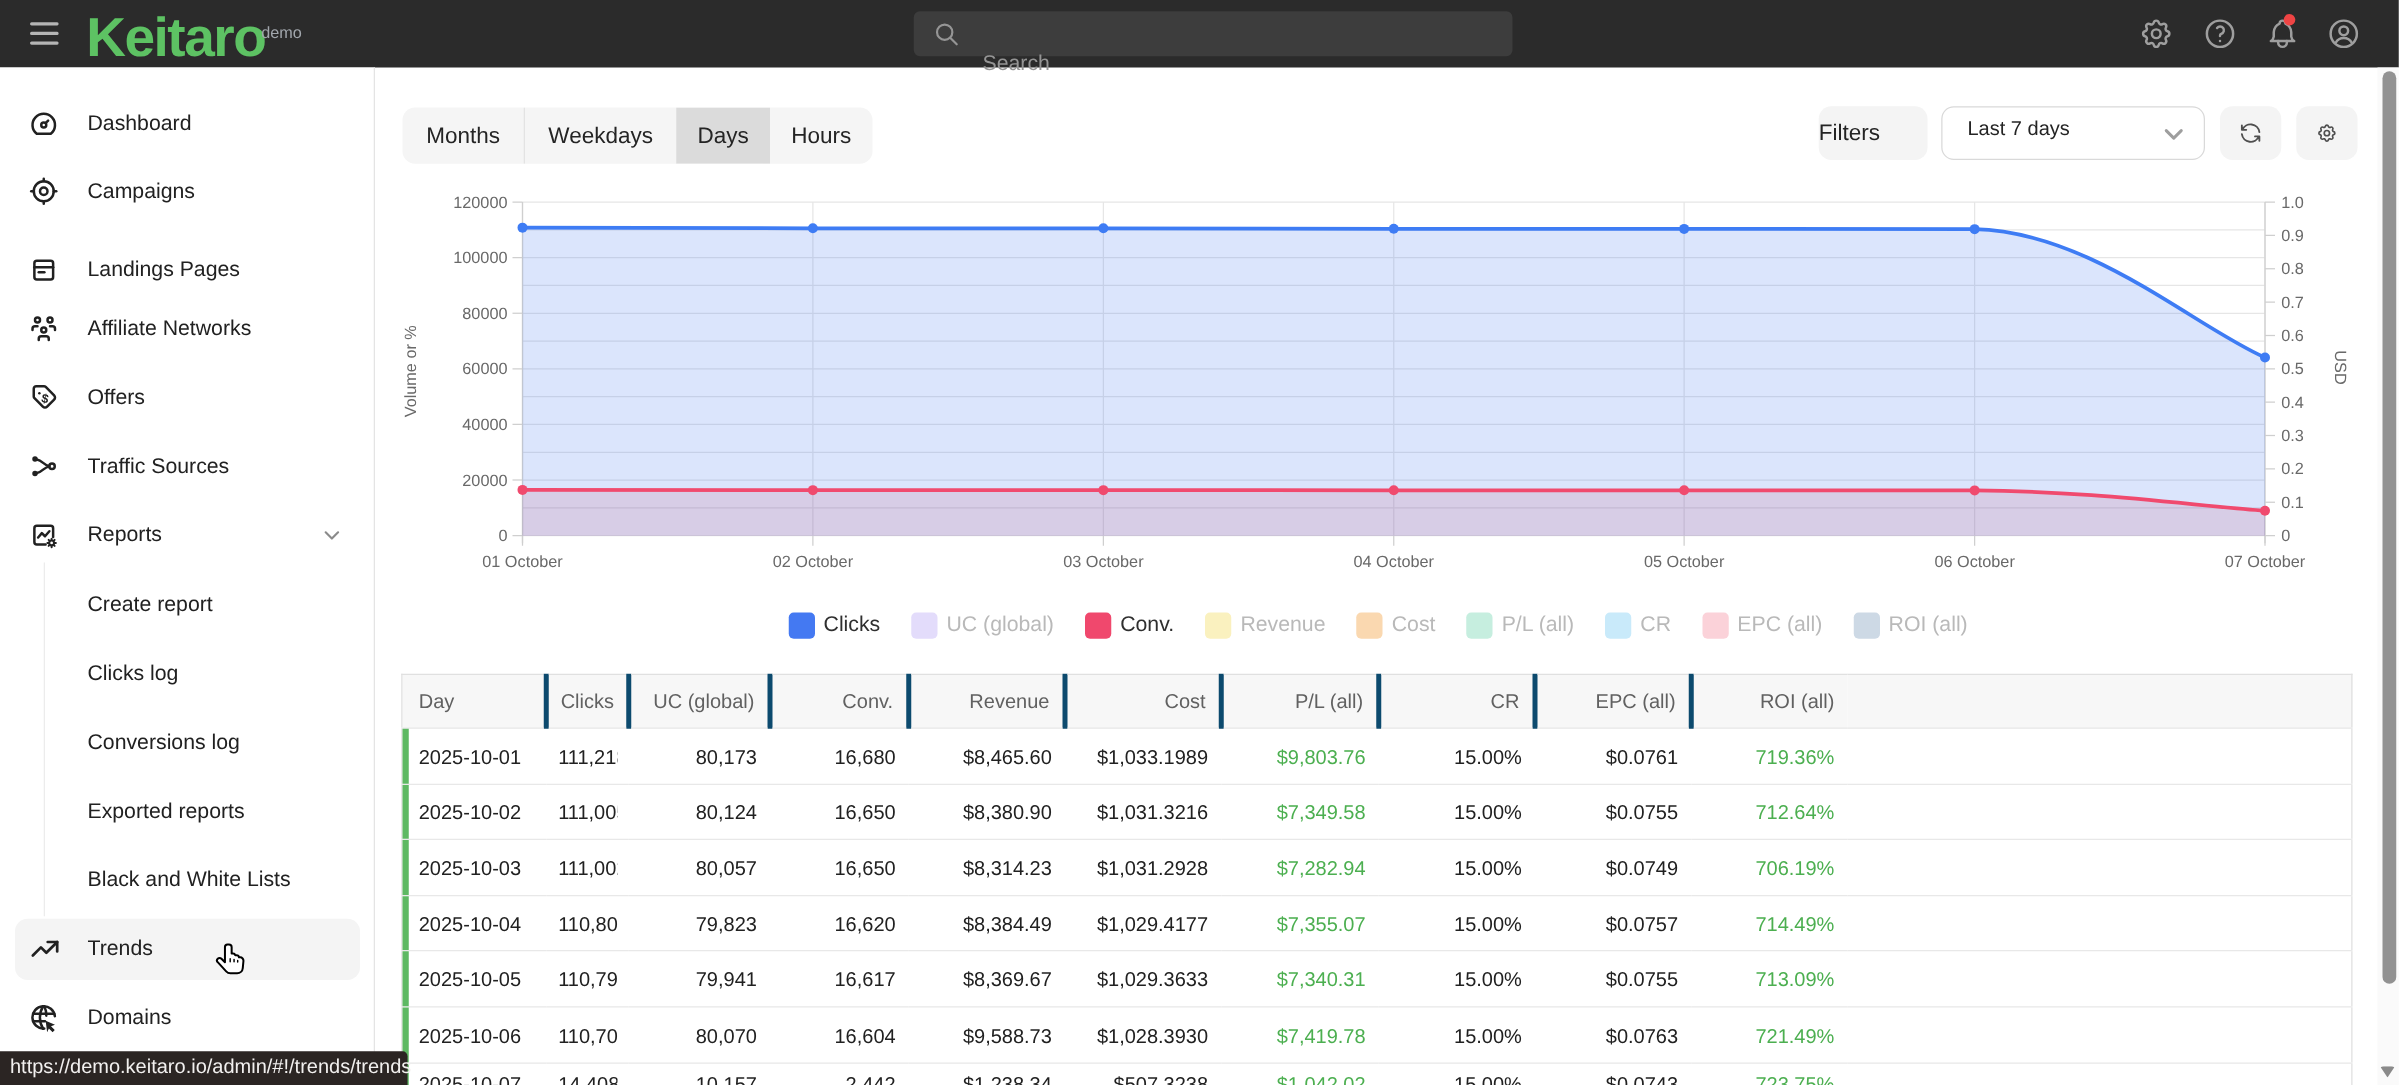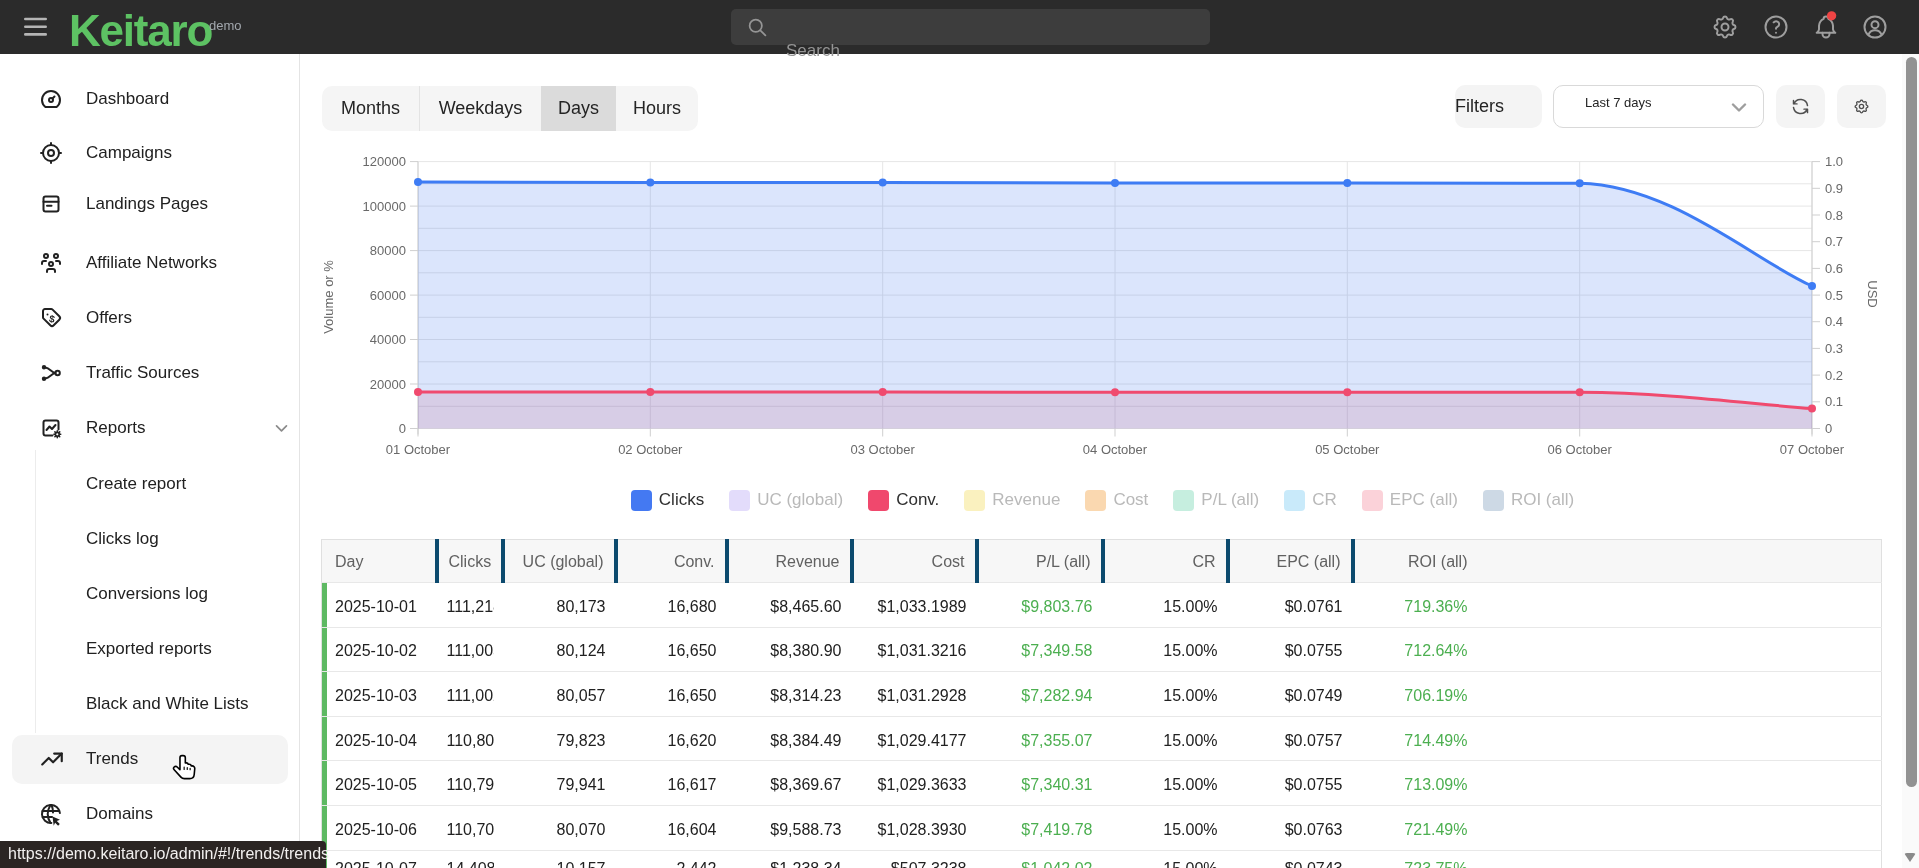"Dashboard" .mi { margin-left: 16px -> none }
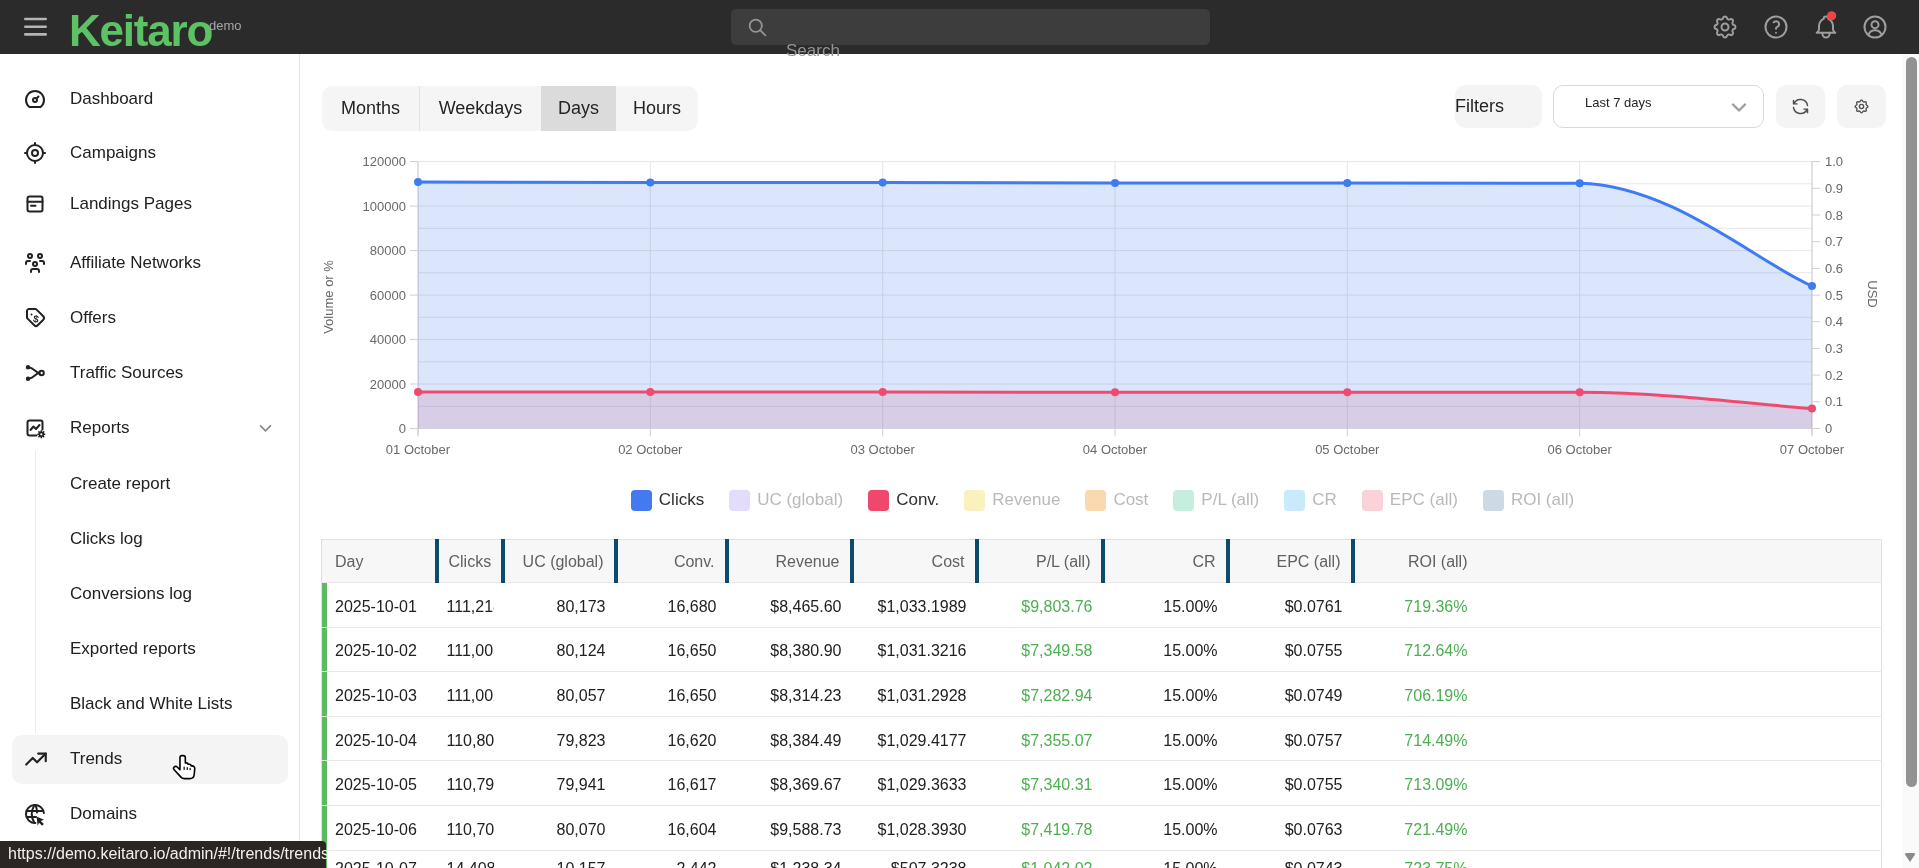"Last 7 days" #sel span { font-size: 13px -> 16px; left: 31px -> 20px }
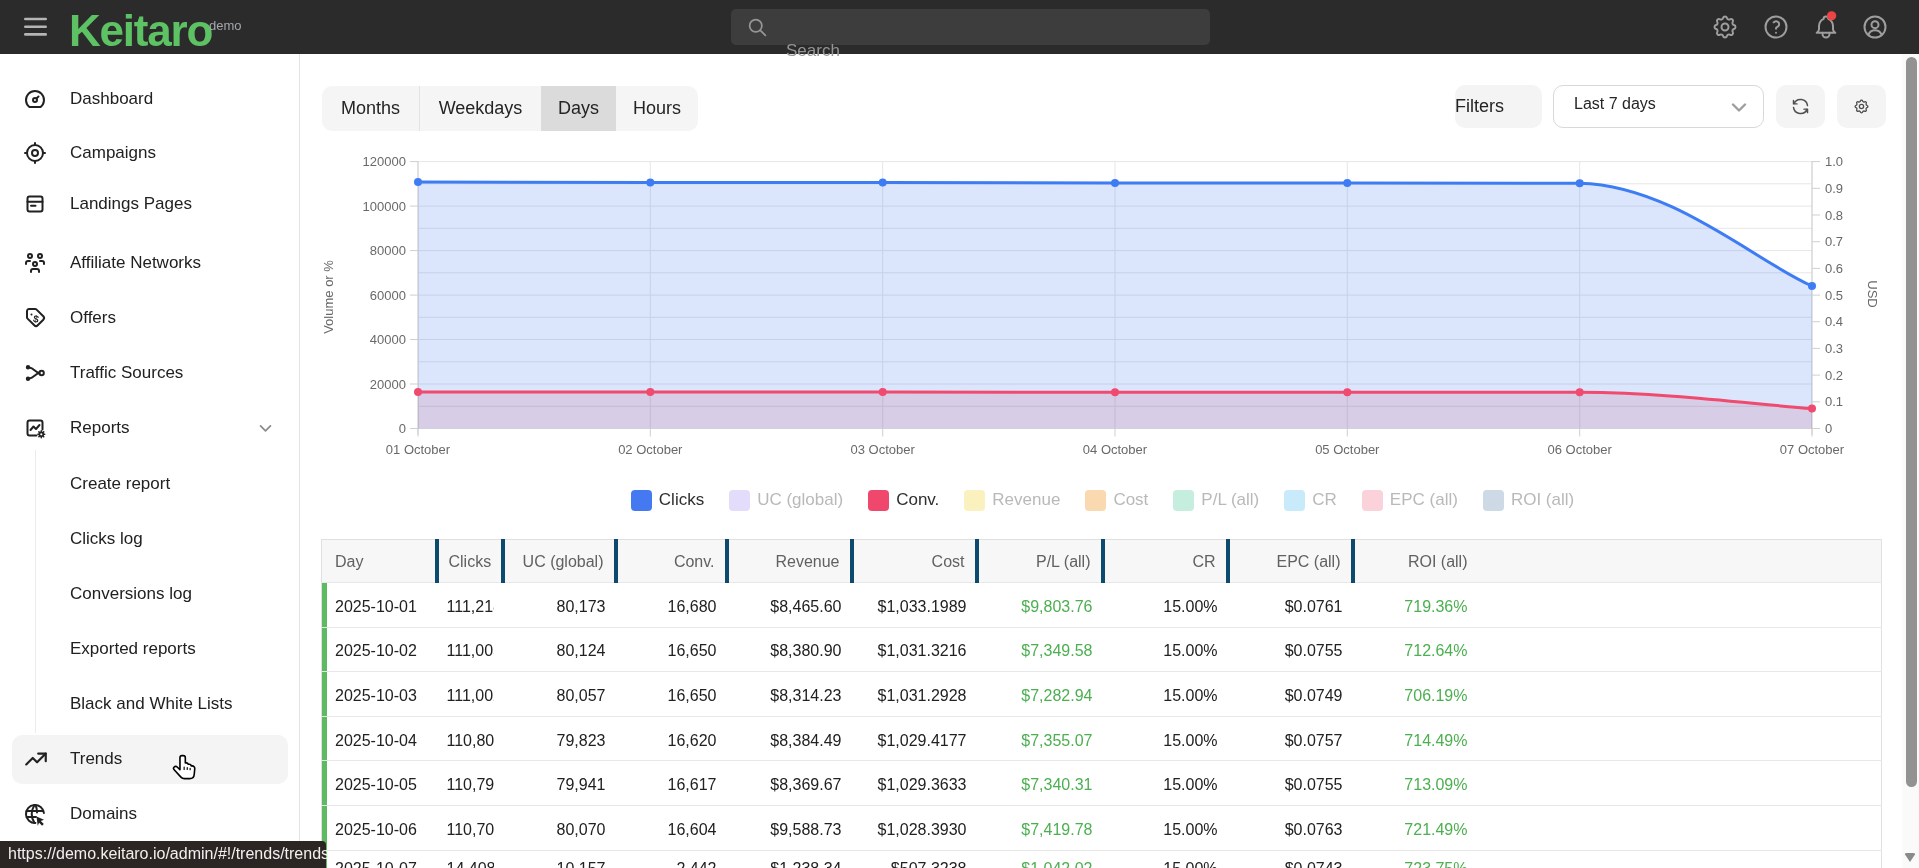"Landings Pages" div.mi { top: 128px -> 140px }
